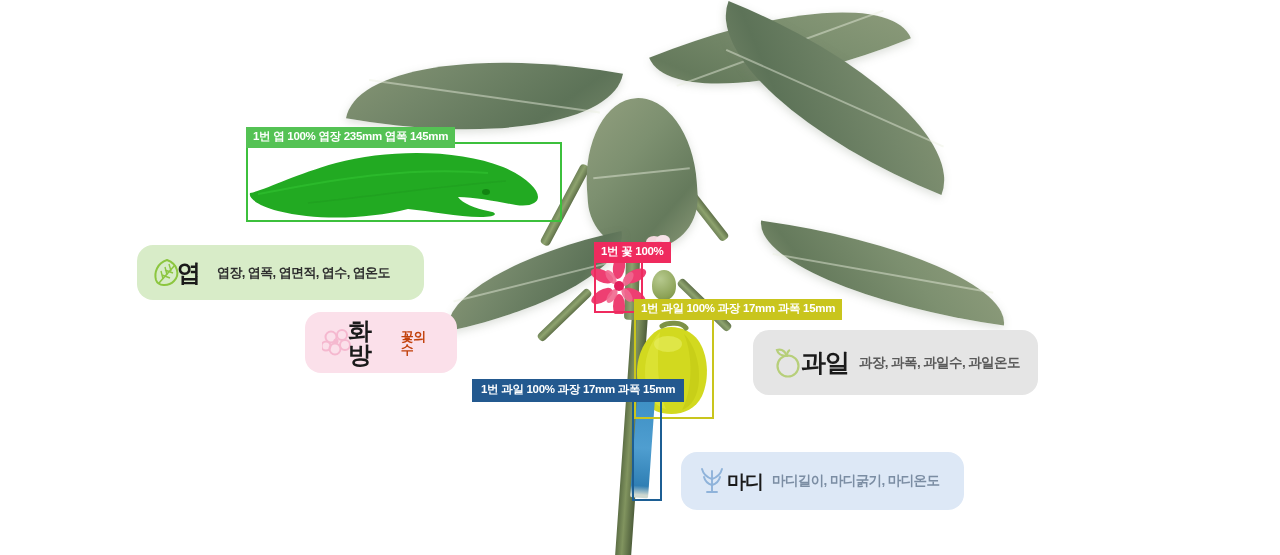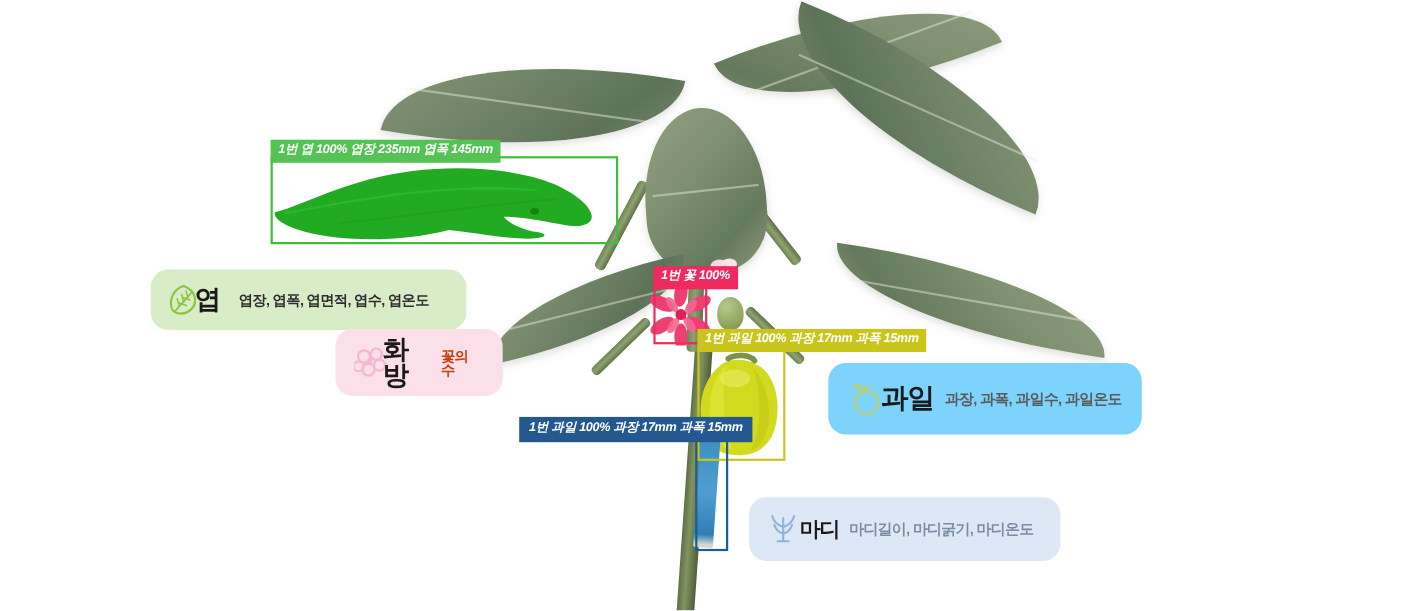"1번 엽 100% 엽장 235mm" .det-label { font-style: italic -> none }
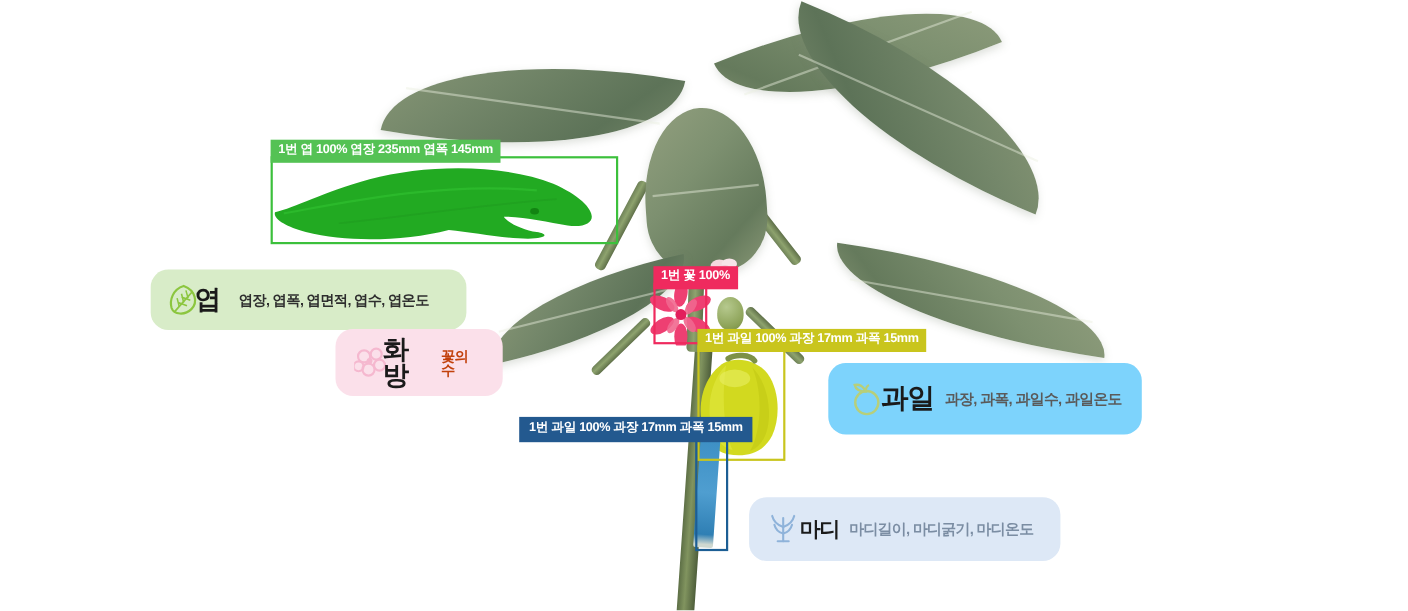"화방" #legend-flower { top: 299px -> 312px }
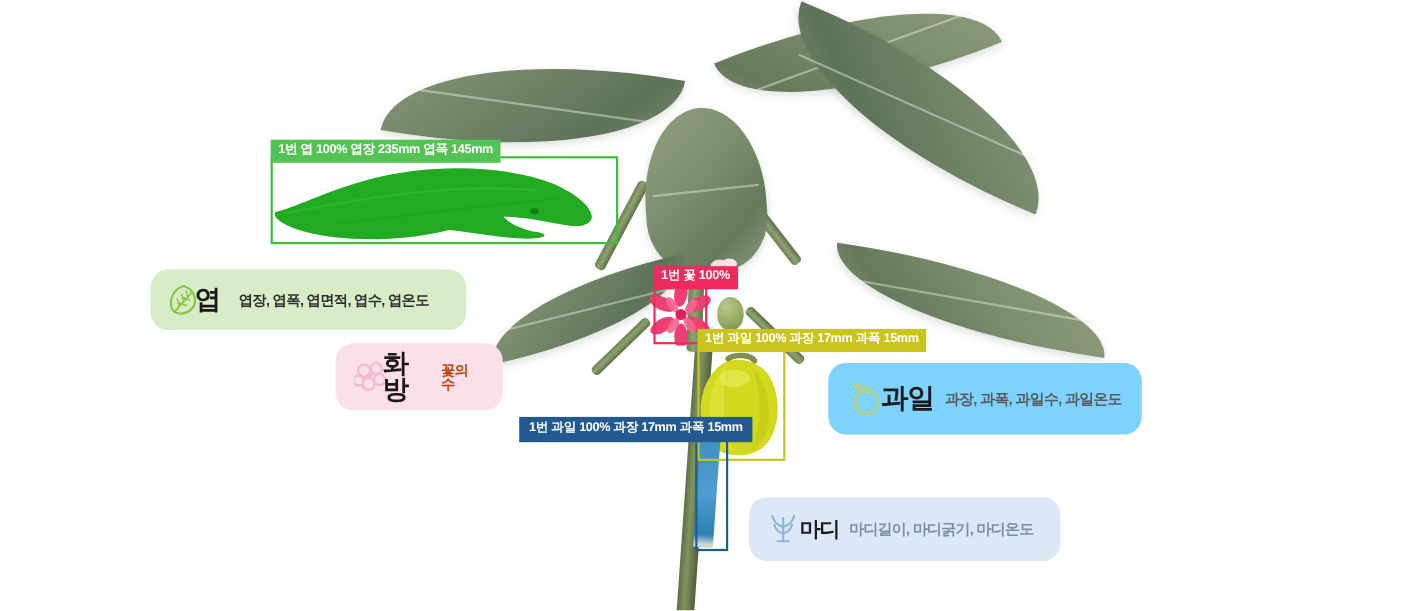"과일" #legend-fruit { background: #7dd3fc -> #e5e5e5 }
